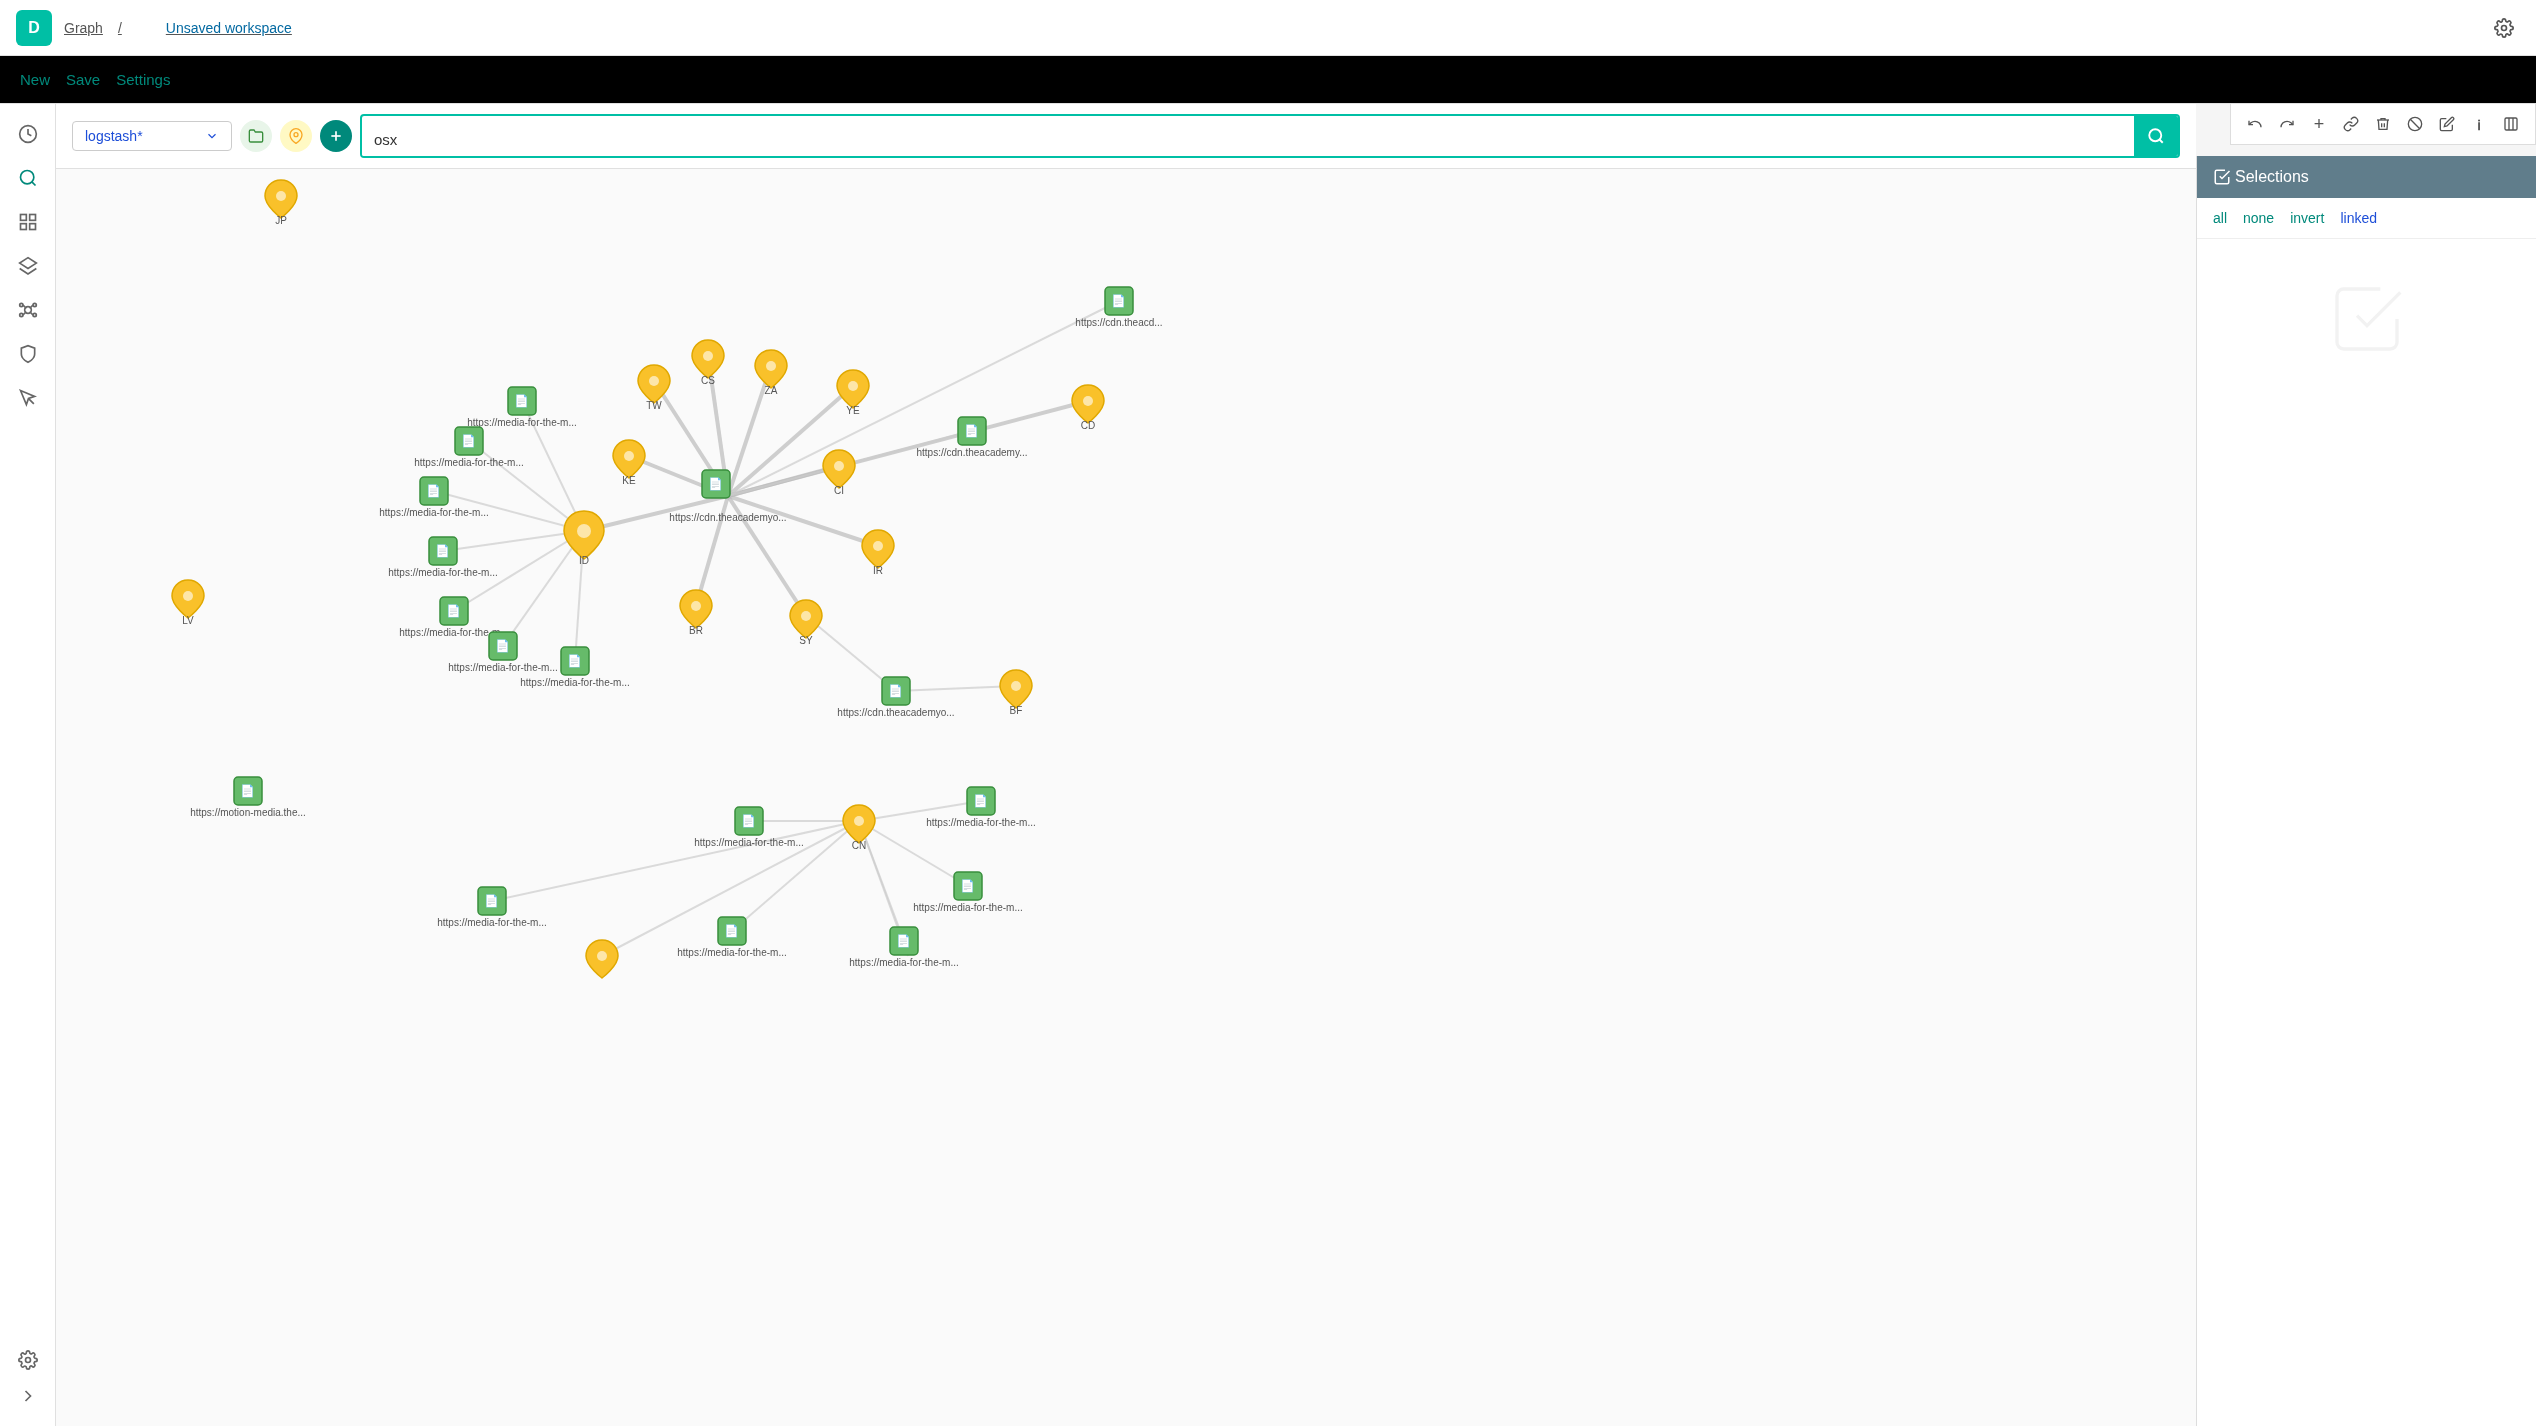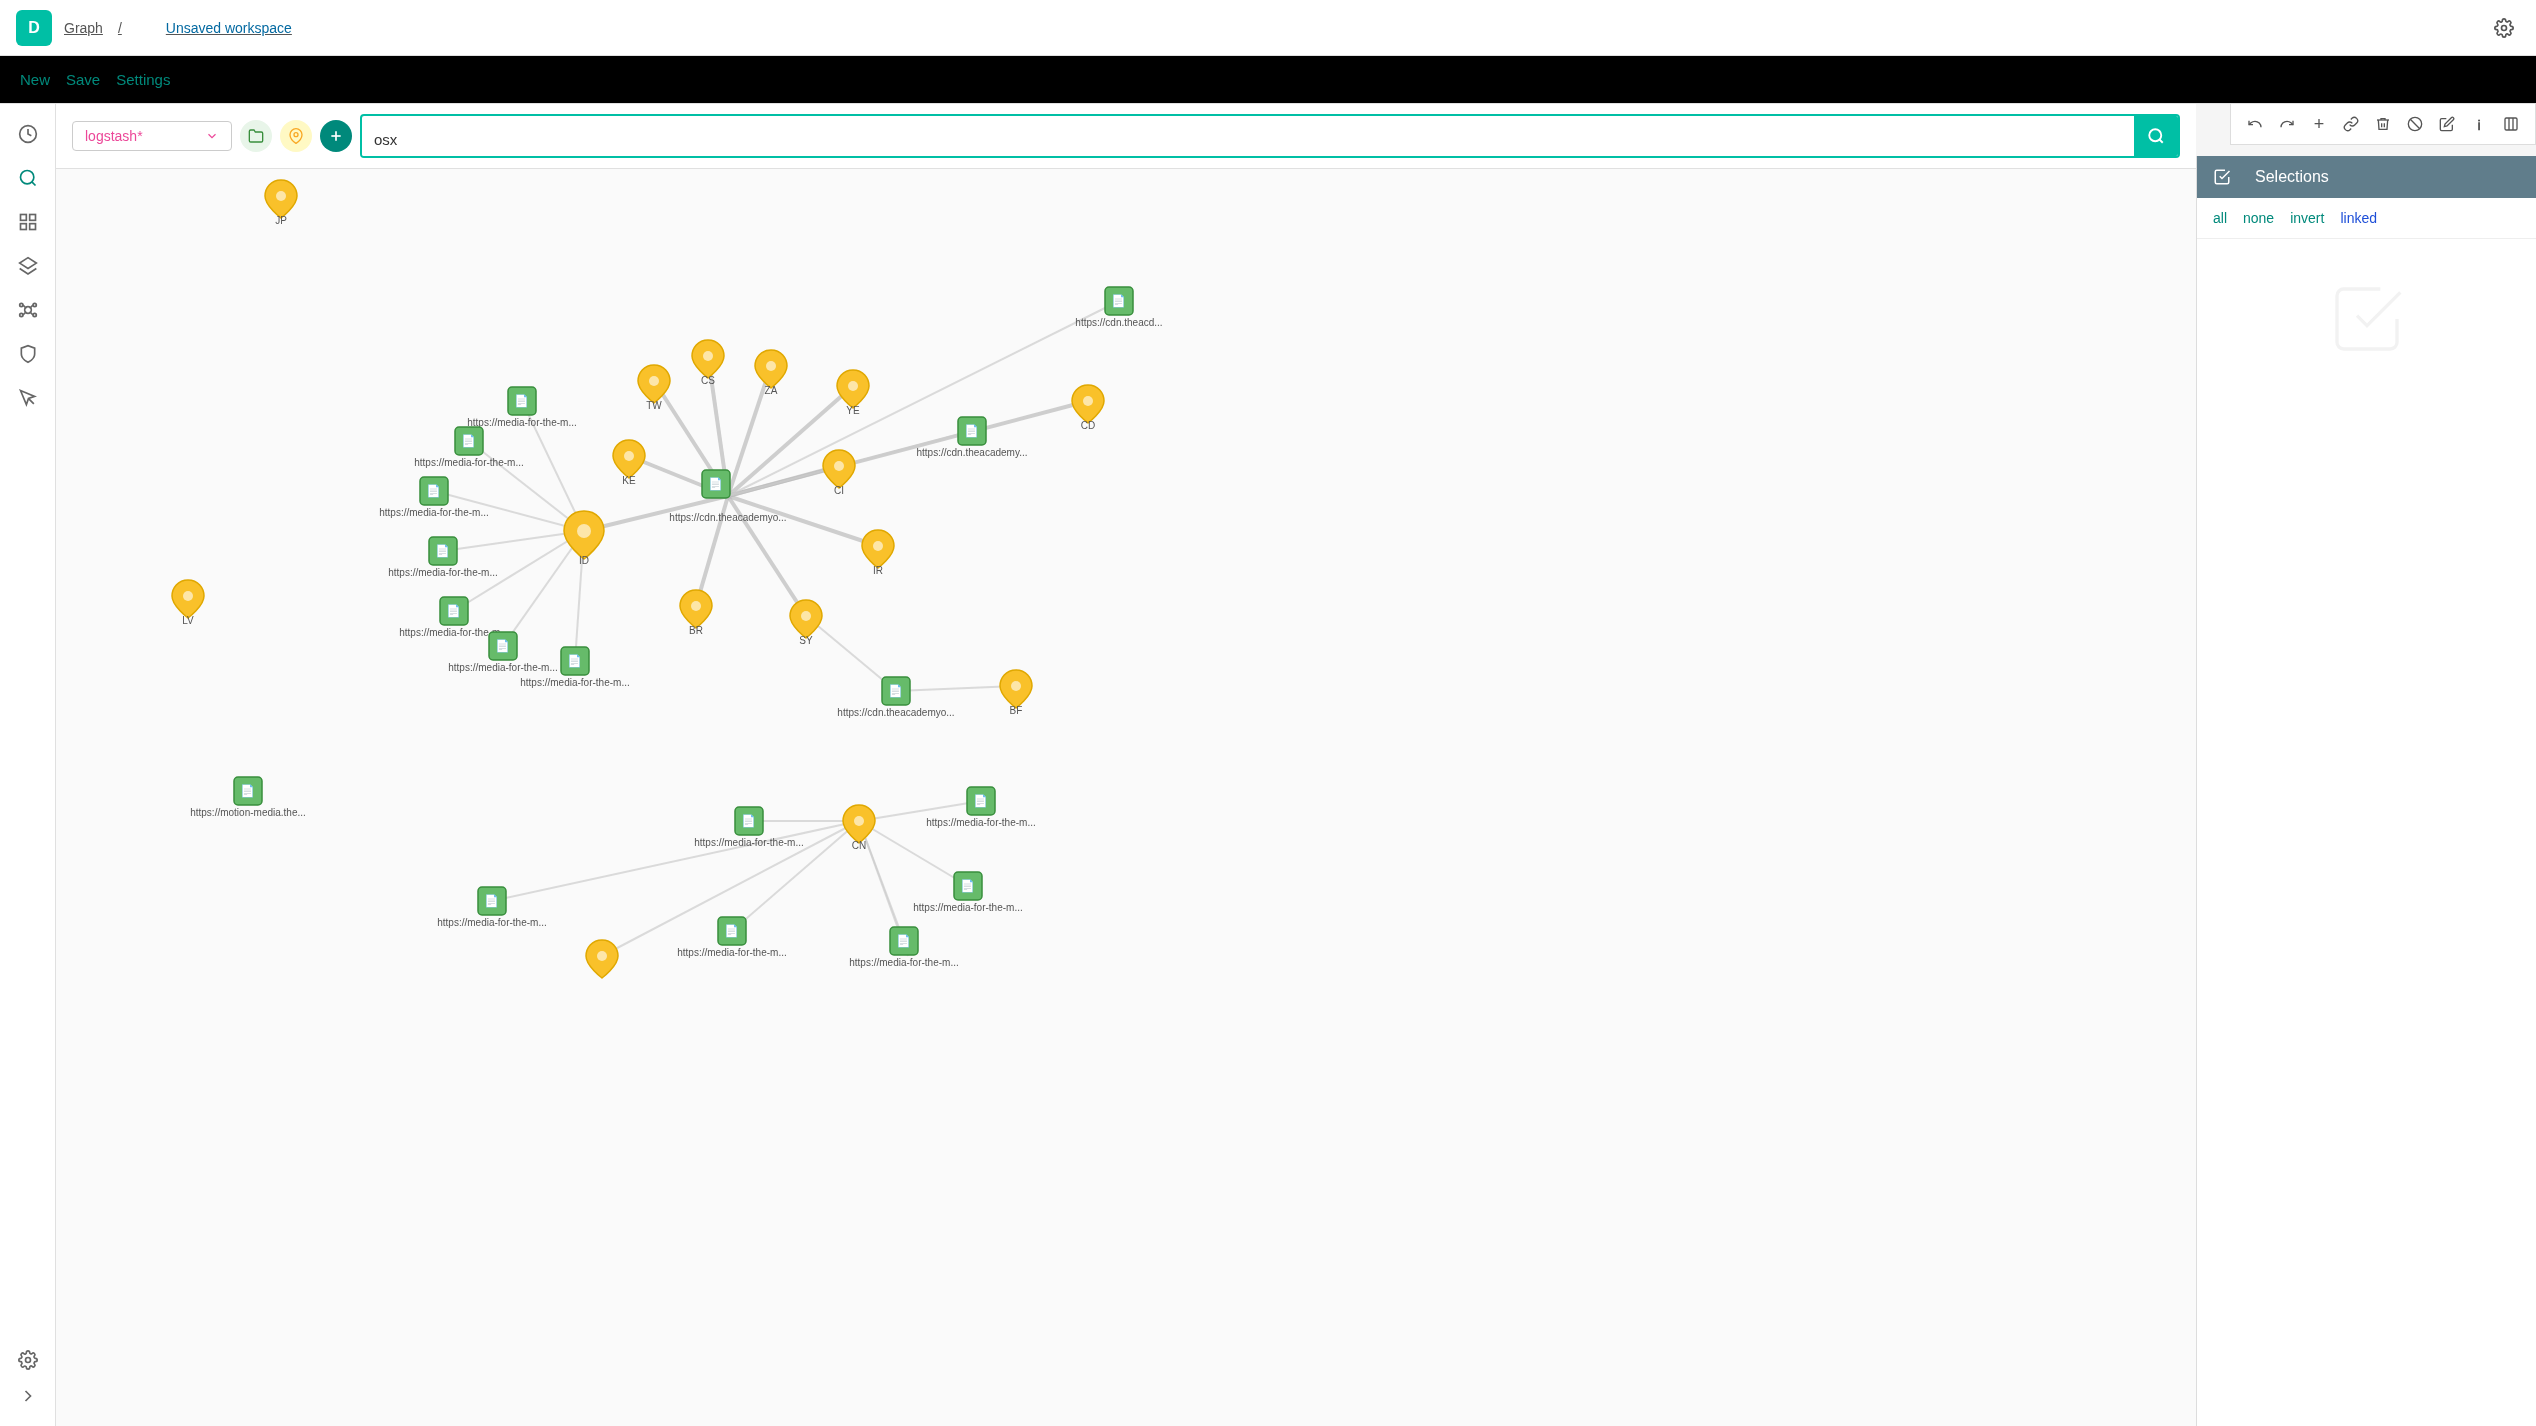"logstash*" #index-select { color: #ec4899 -> #1d4ed8 }
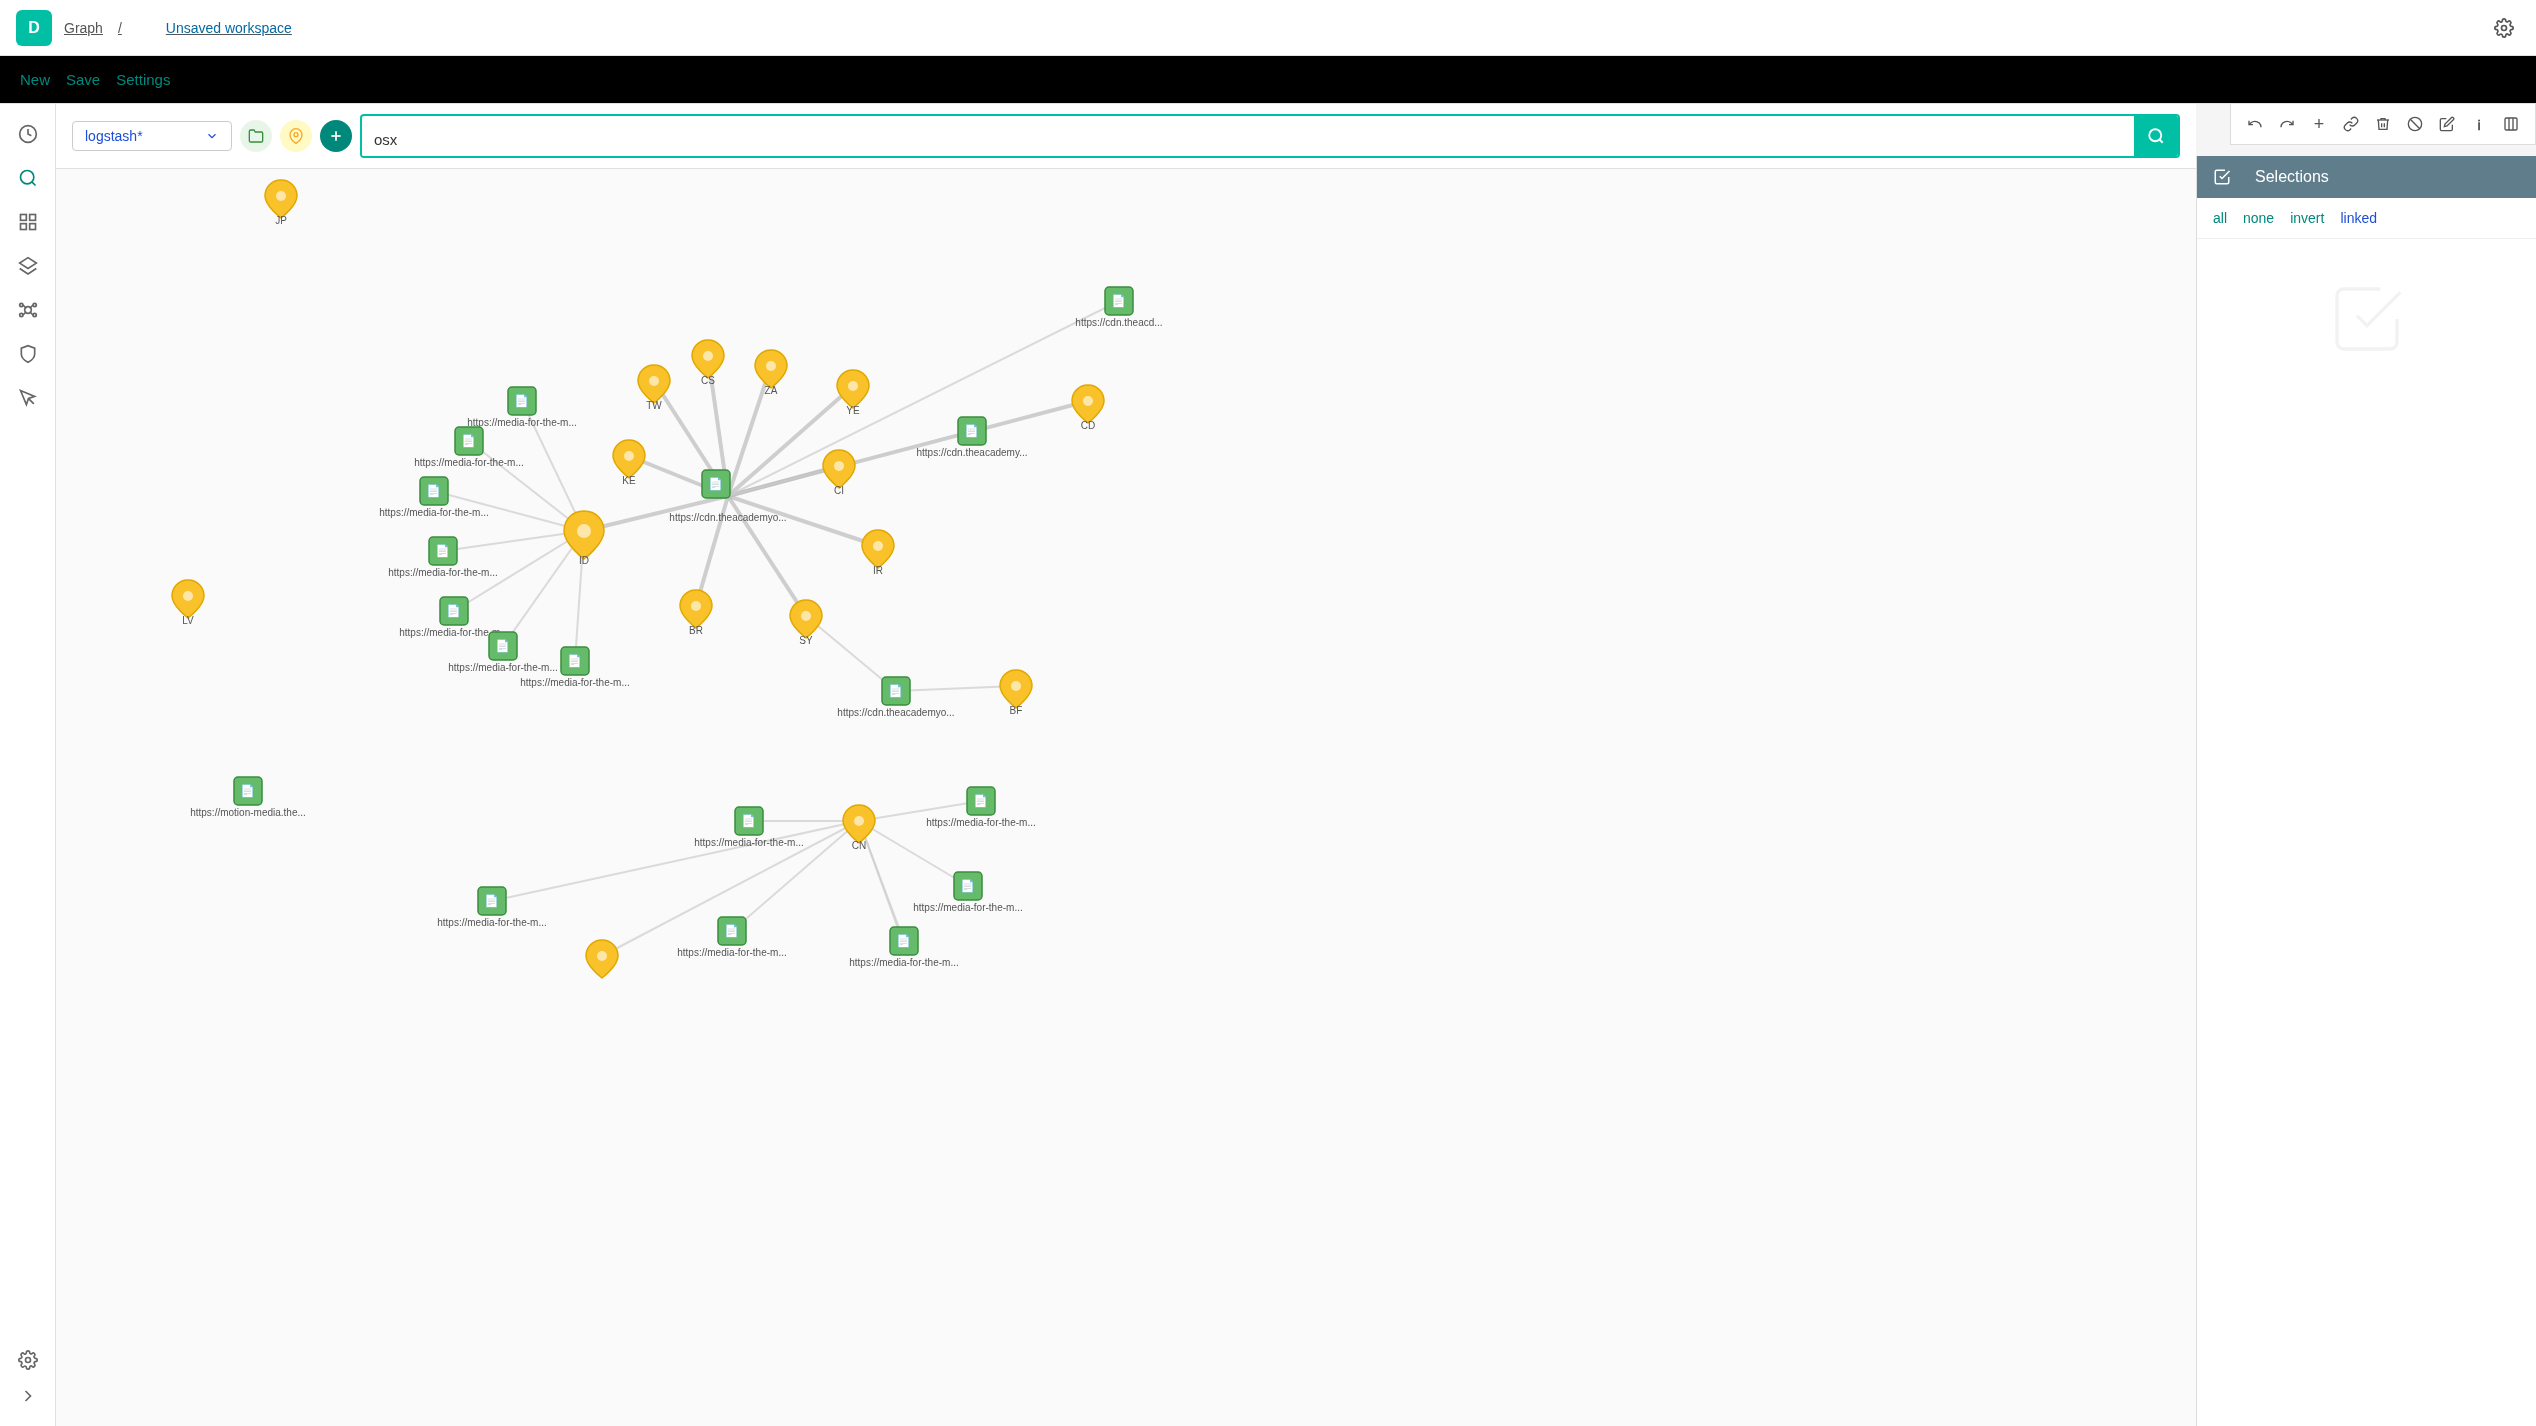"Selections" #selections-header { gap: 24px -> 4px }
